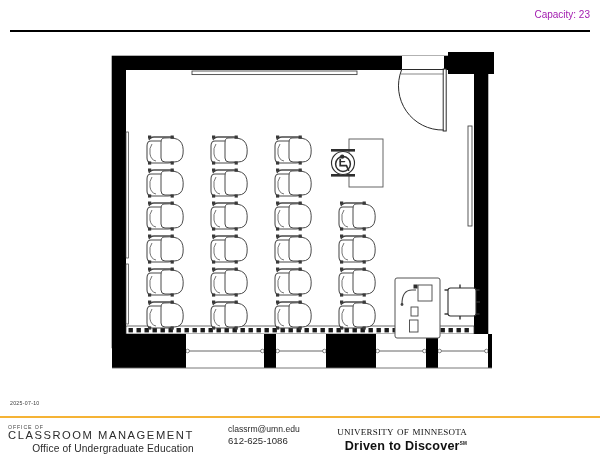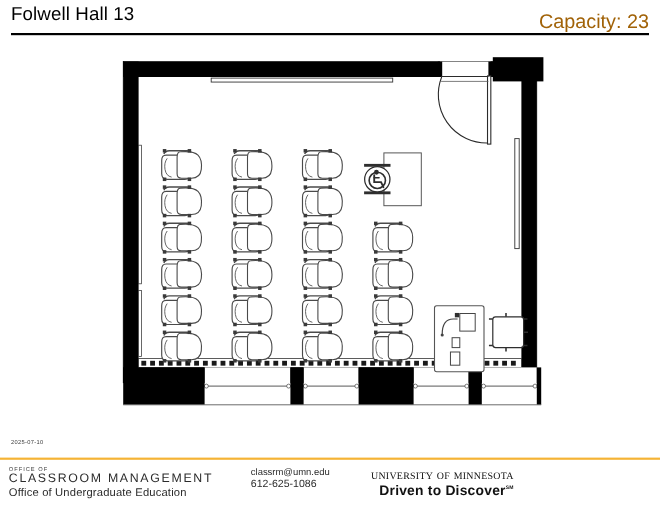"Folwell Hall 13" div { html: <div>Folwell Hall 13</div> -> none }
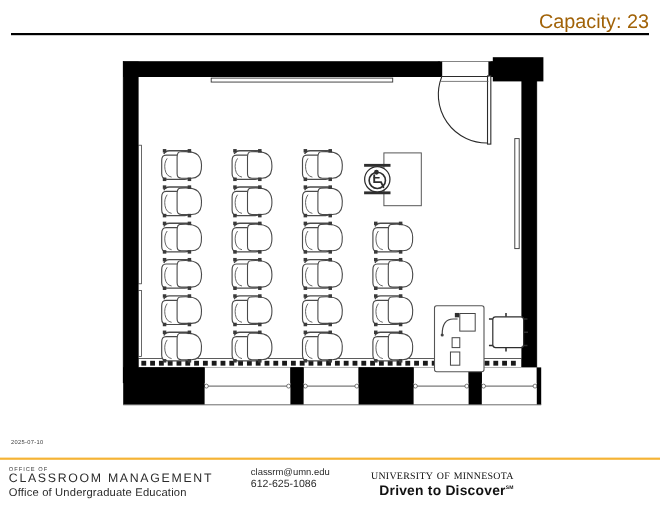"Capacity: 23" #capacity-label { color: #a16207 -> #a21caf; font-size: 18px -> 10px }
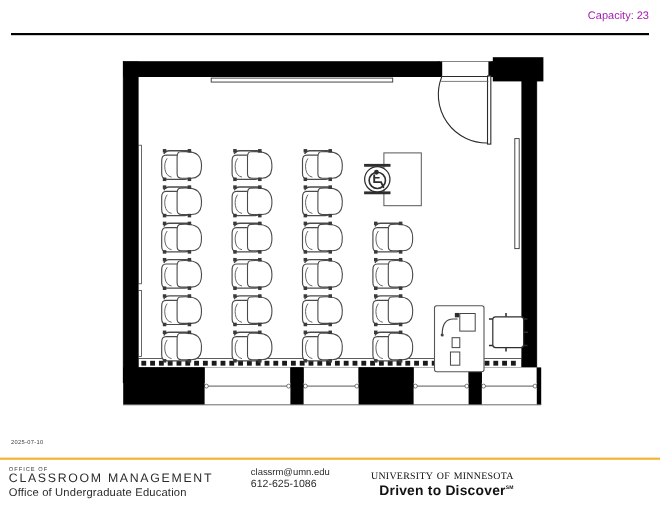"Office of Undergraduate Education" .foot-oue { text-align: none -> right }
